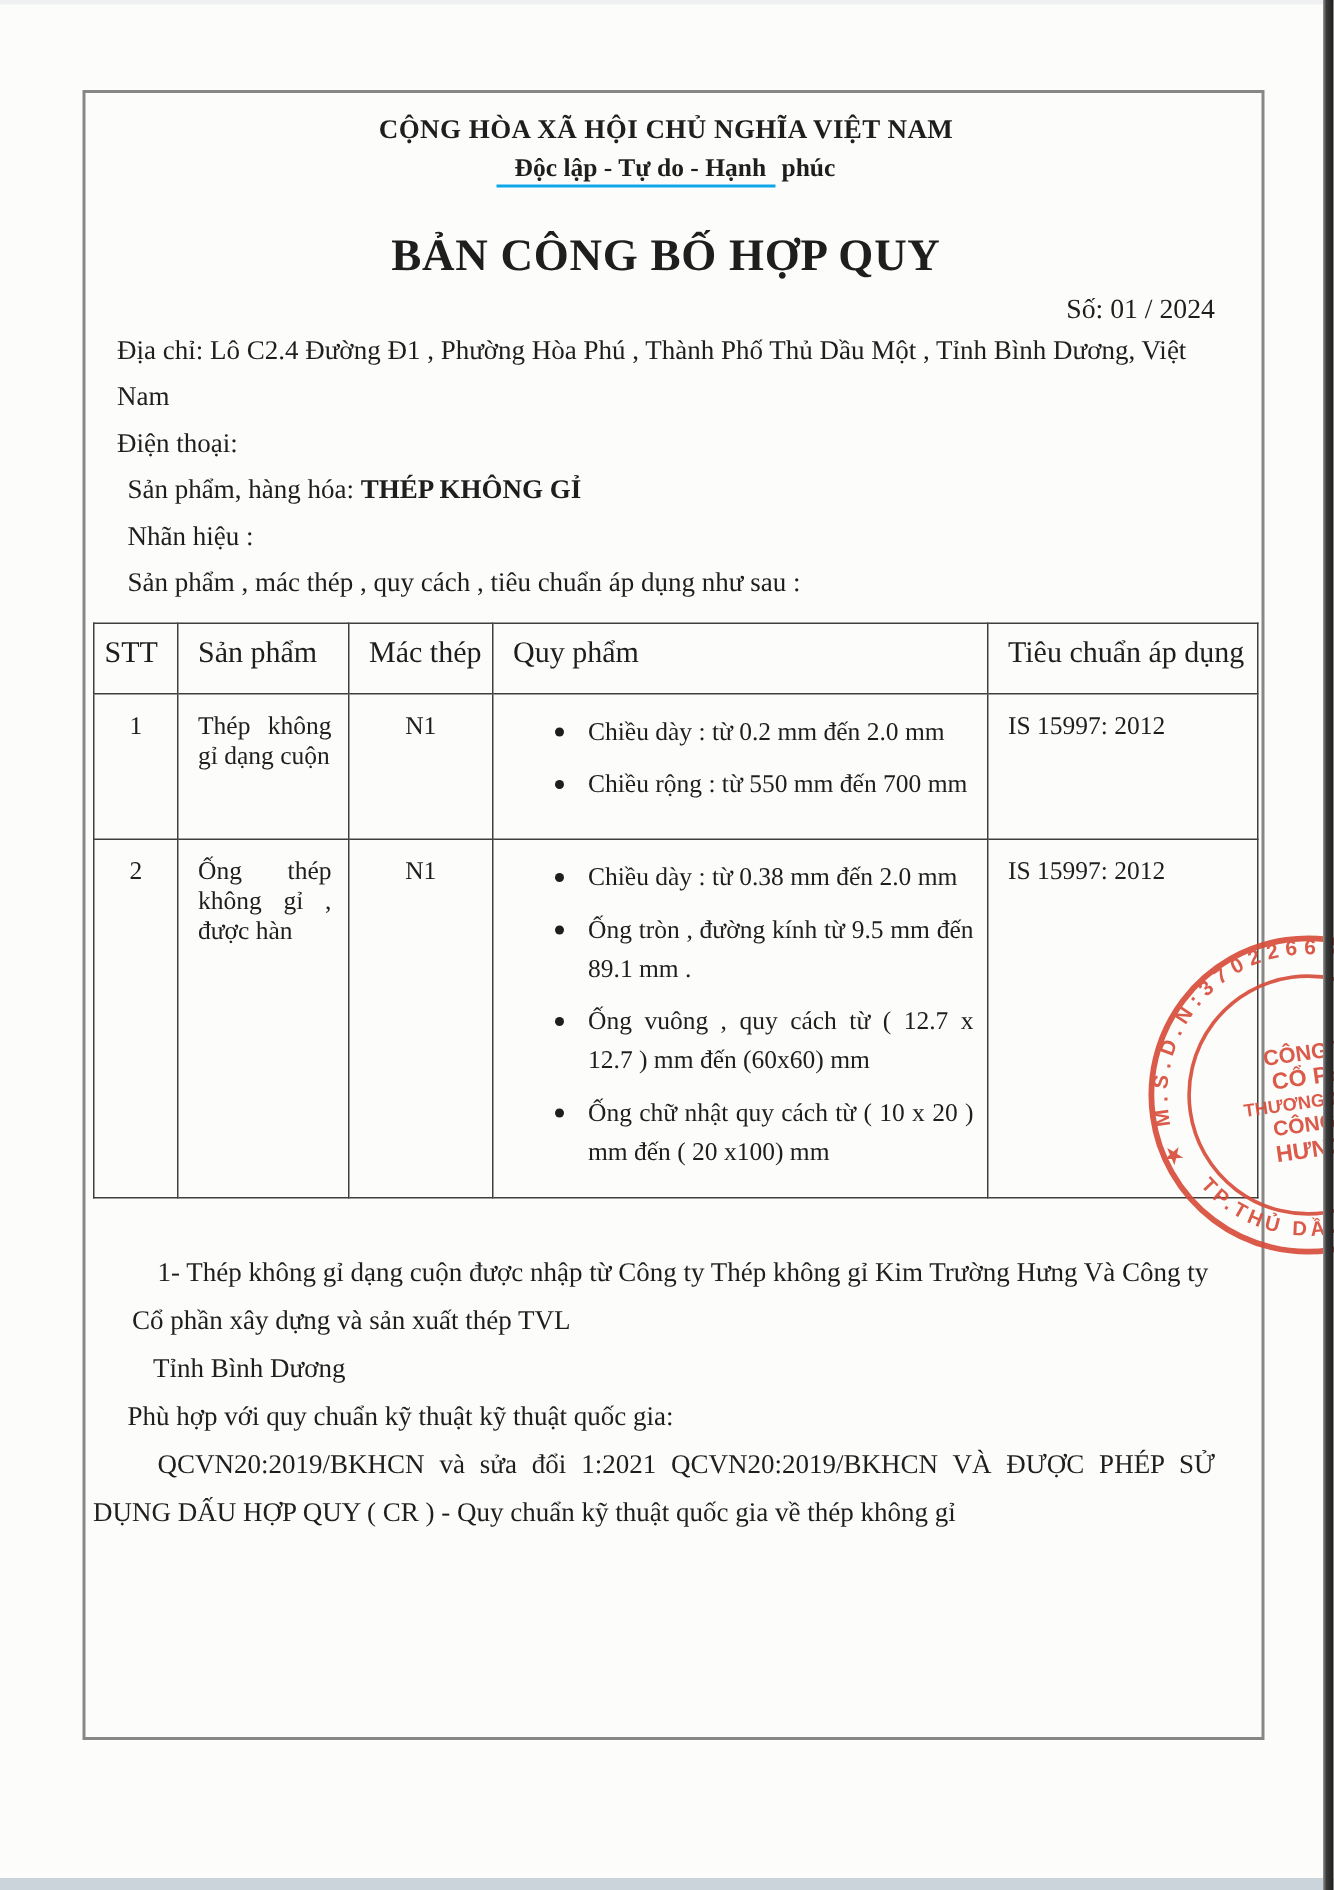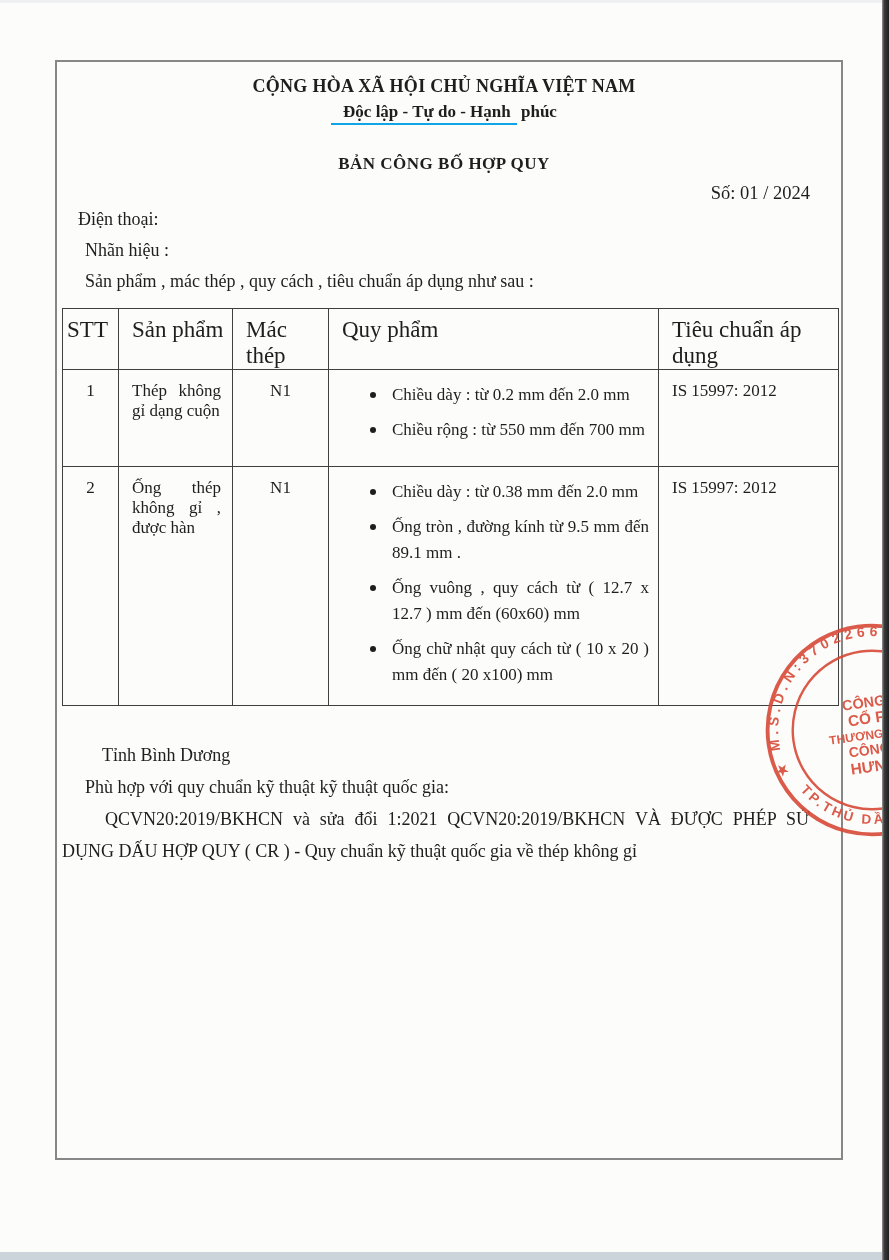"BẢN CÔNG BỐ HỢP QUY" .doc-title { font-size: 17px -> 30px }
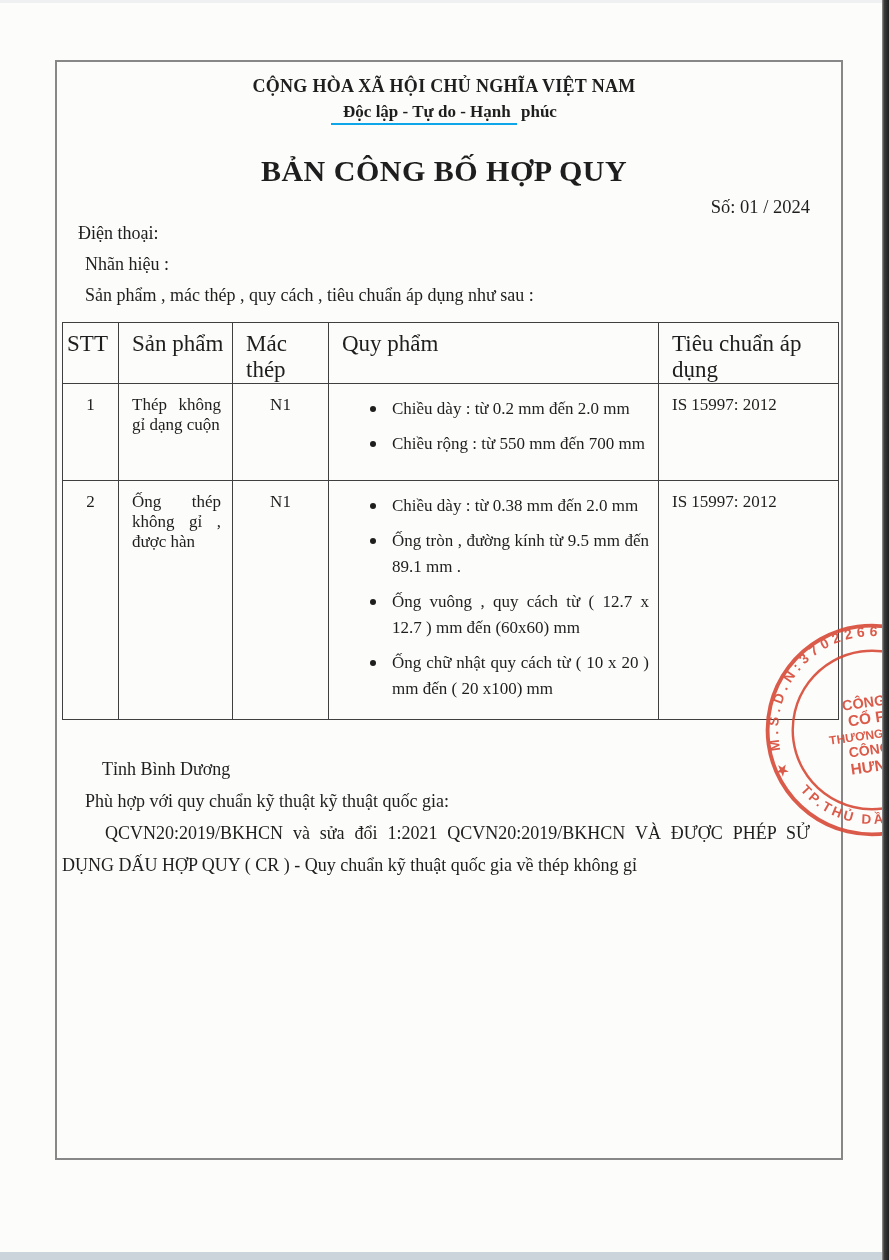"Địa chỉ: Lô C2.4 Đường" p { html: none -> <p>Địa chỉ: Lô C2.4 Đường Đ1 , Phường Hòa Phú , Thành Phố Thủ Dầu Một , Tỉnh Bình Dương, Việt Nam</p> }
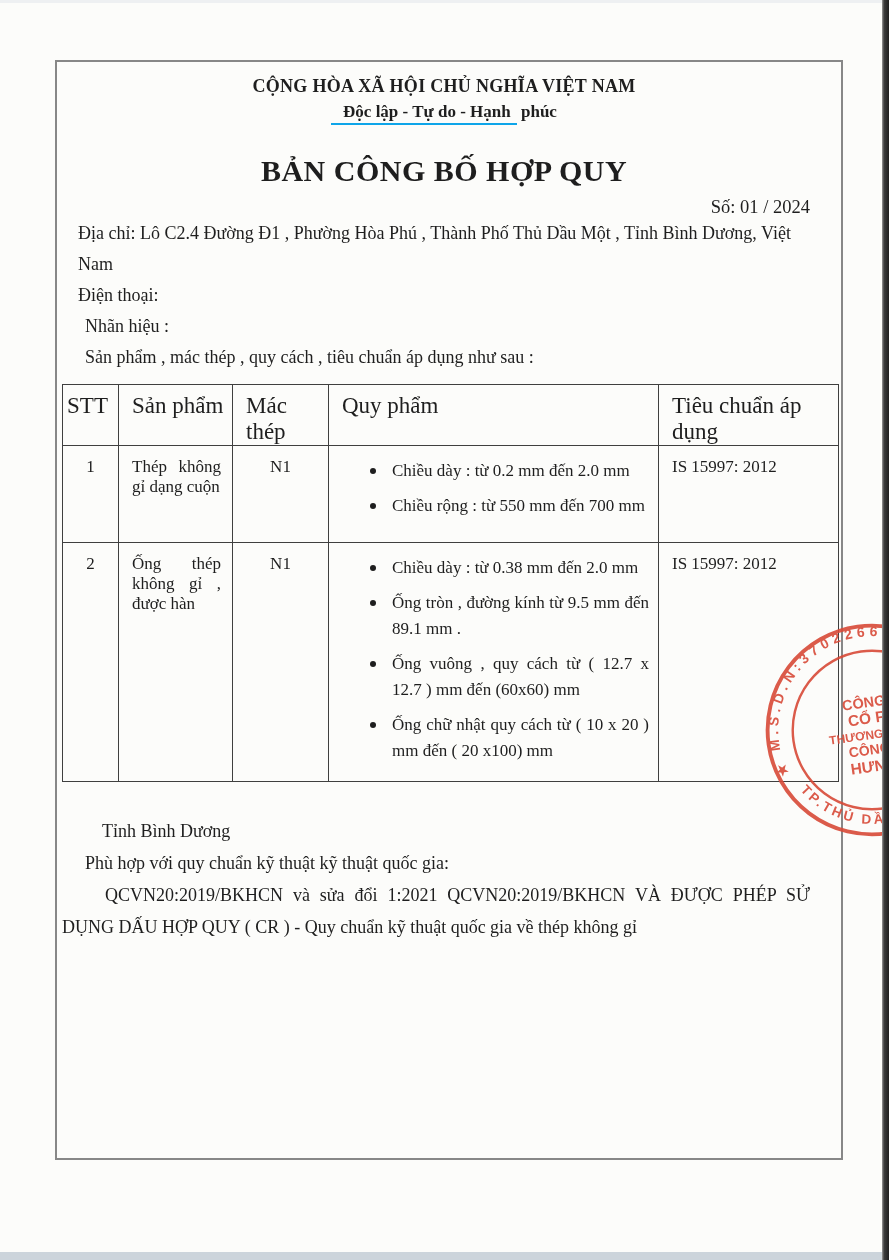"Sản phẩm, hàng hóa: THÉP" p.ind { html: none -> <p><span>Sản phẩm, hàng hóa: </span><b>THÉP KHÔNG GỈ</b></p> }
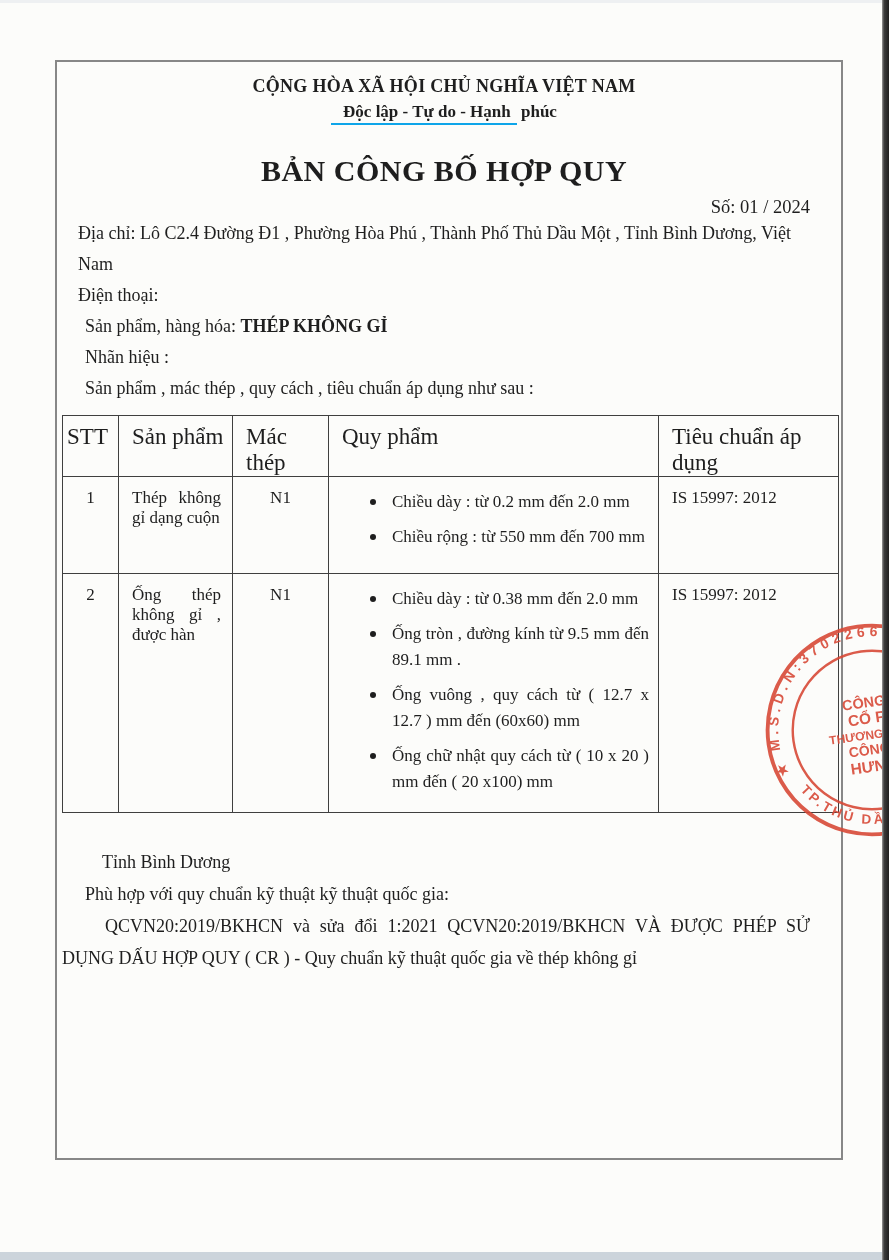"STT" th { font-size: 23px -> 20px }
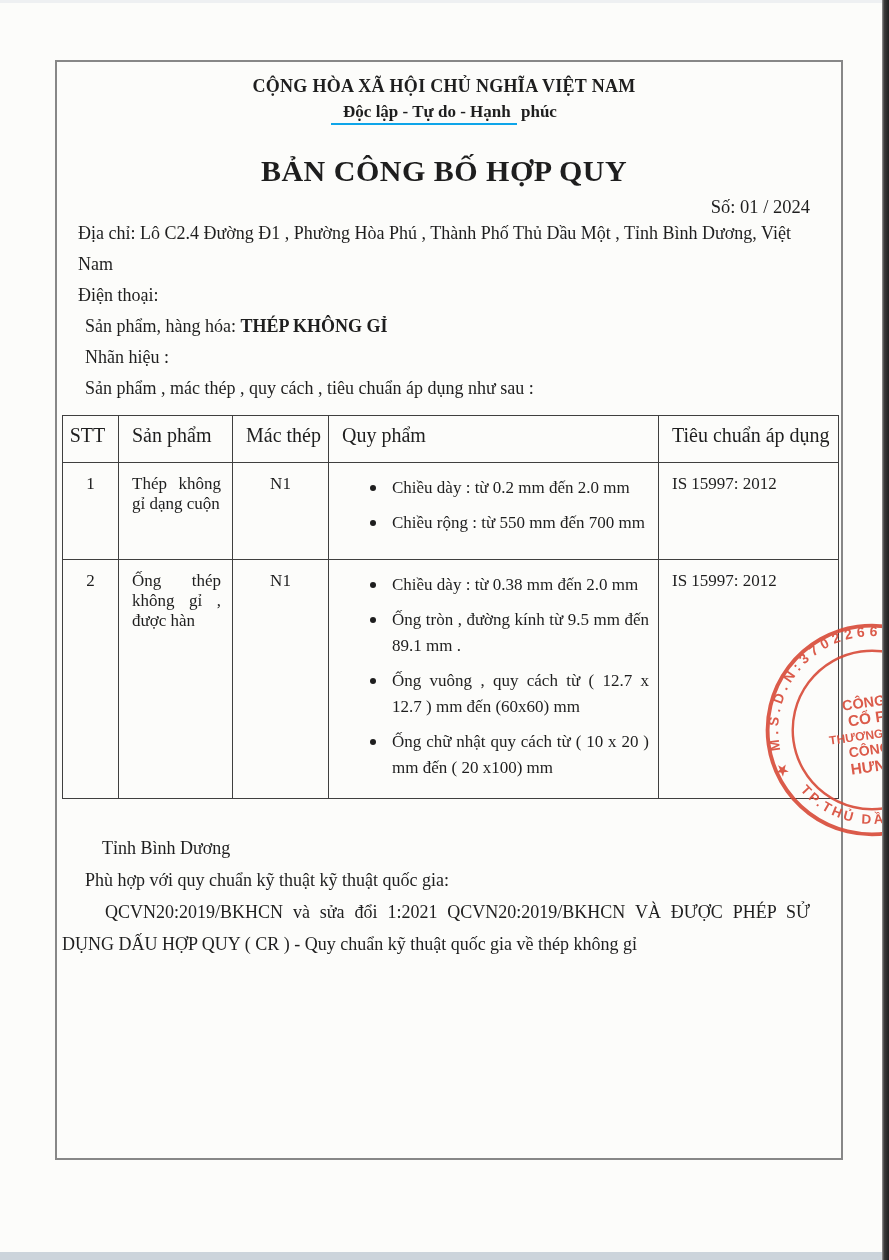"1- Thép không gỉ dạng" p.note1 { html: none -> <p>1- Thép không gỉ dạng cuộn được nhập từ Công ty Thép không gỉ Kim Trường Hưng Và Công ty Cổ phần xây dựng và sản xuất thép TVL</p> }
